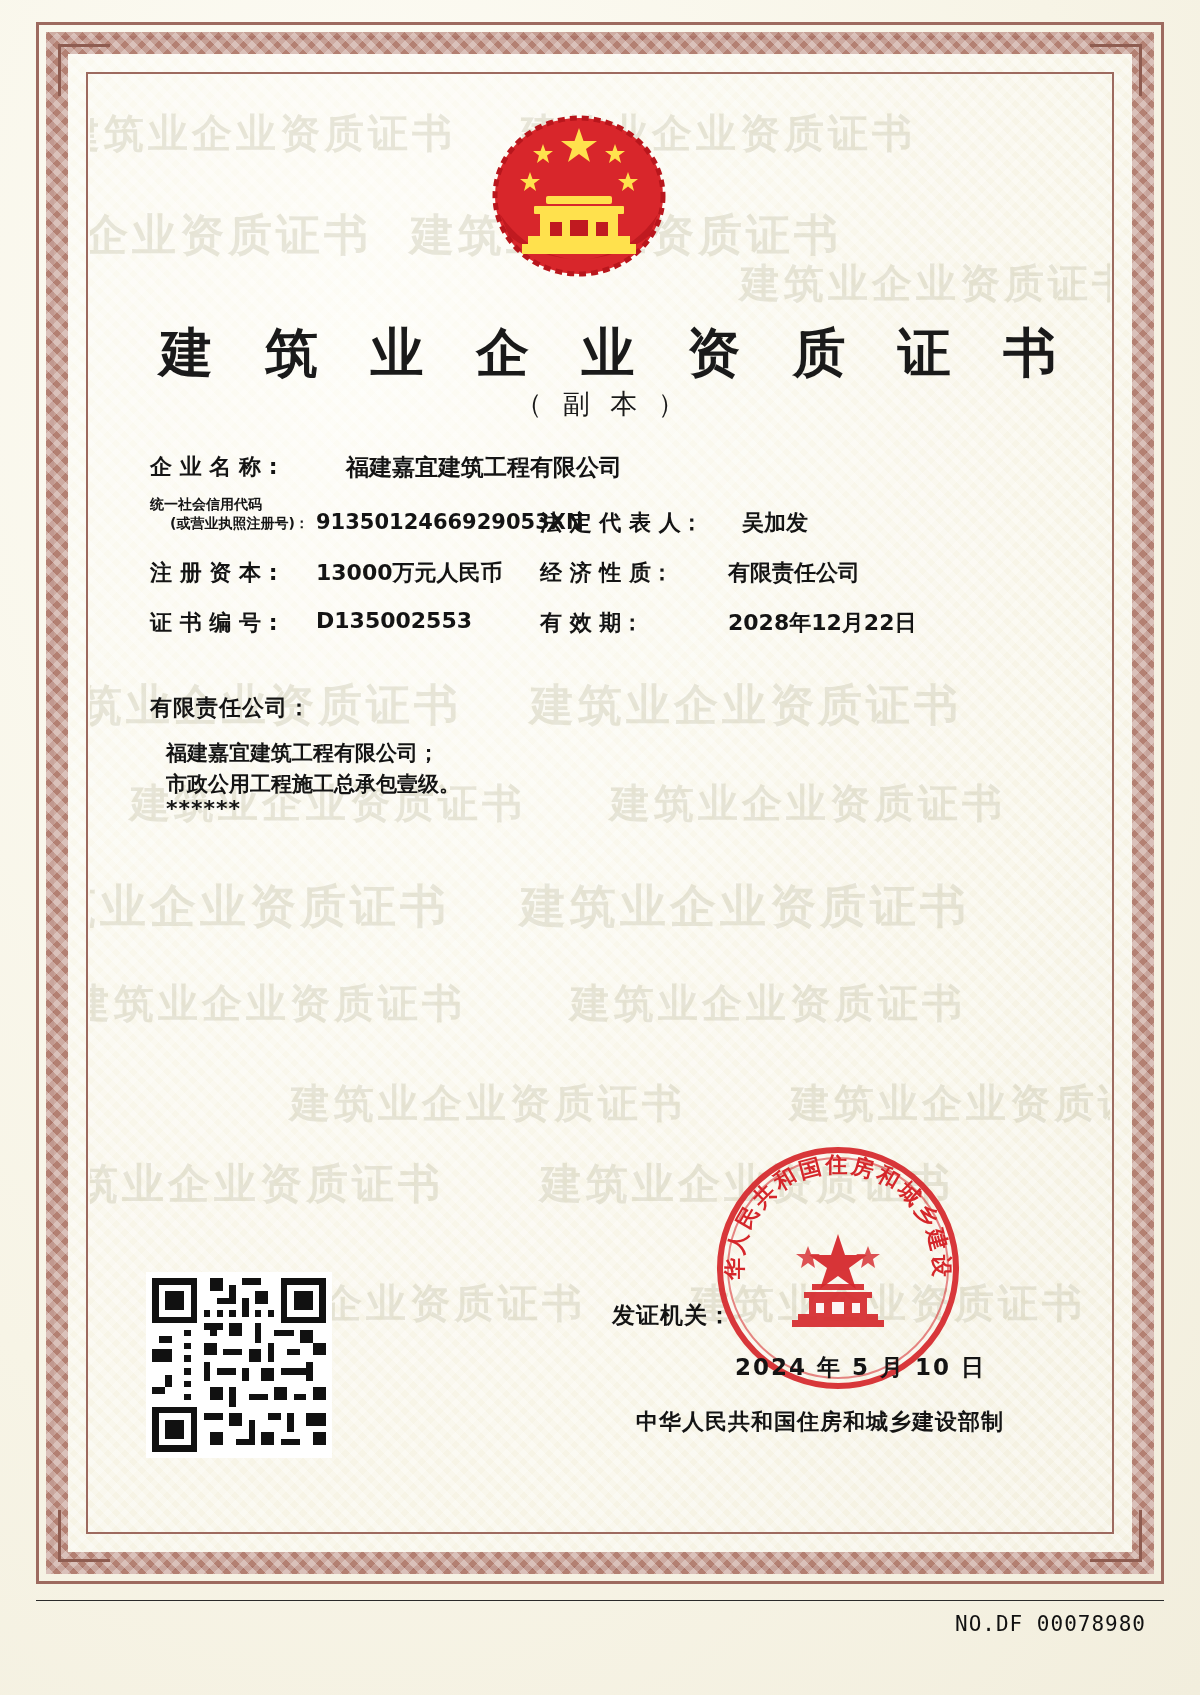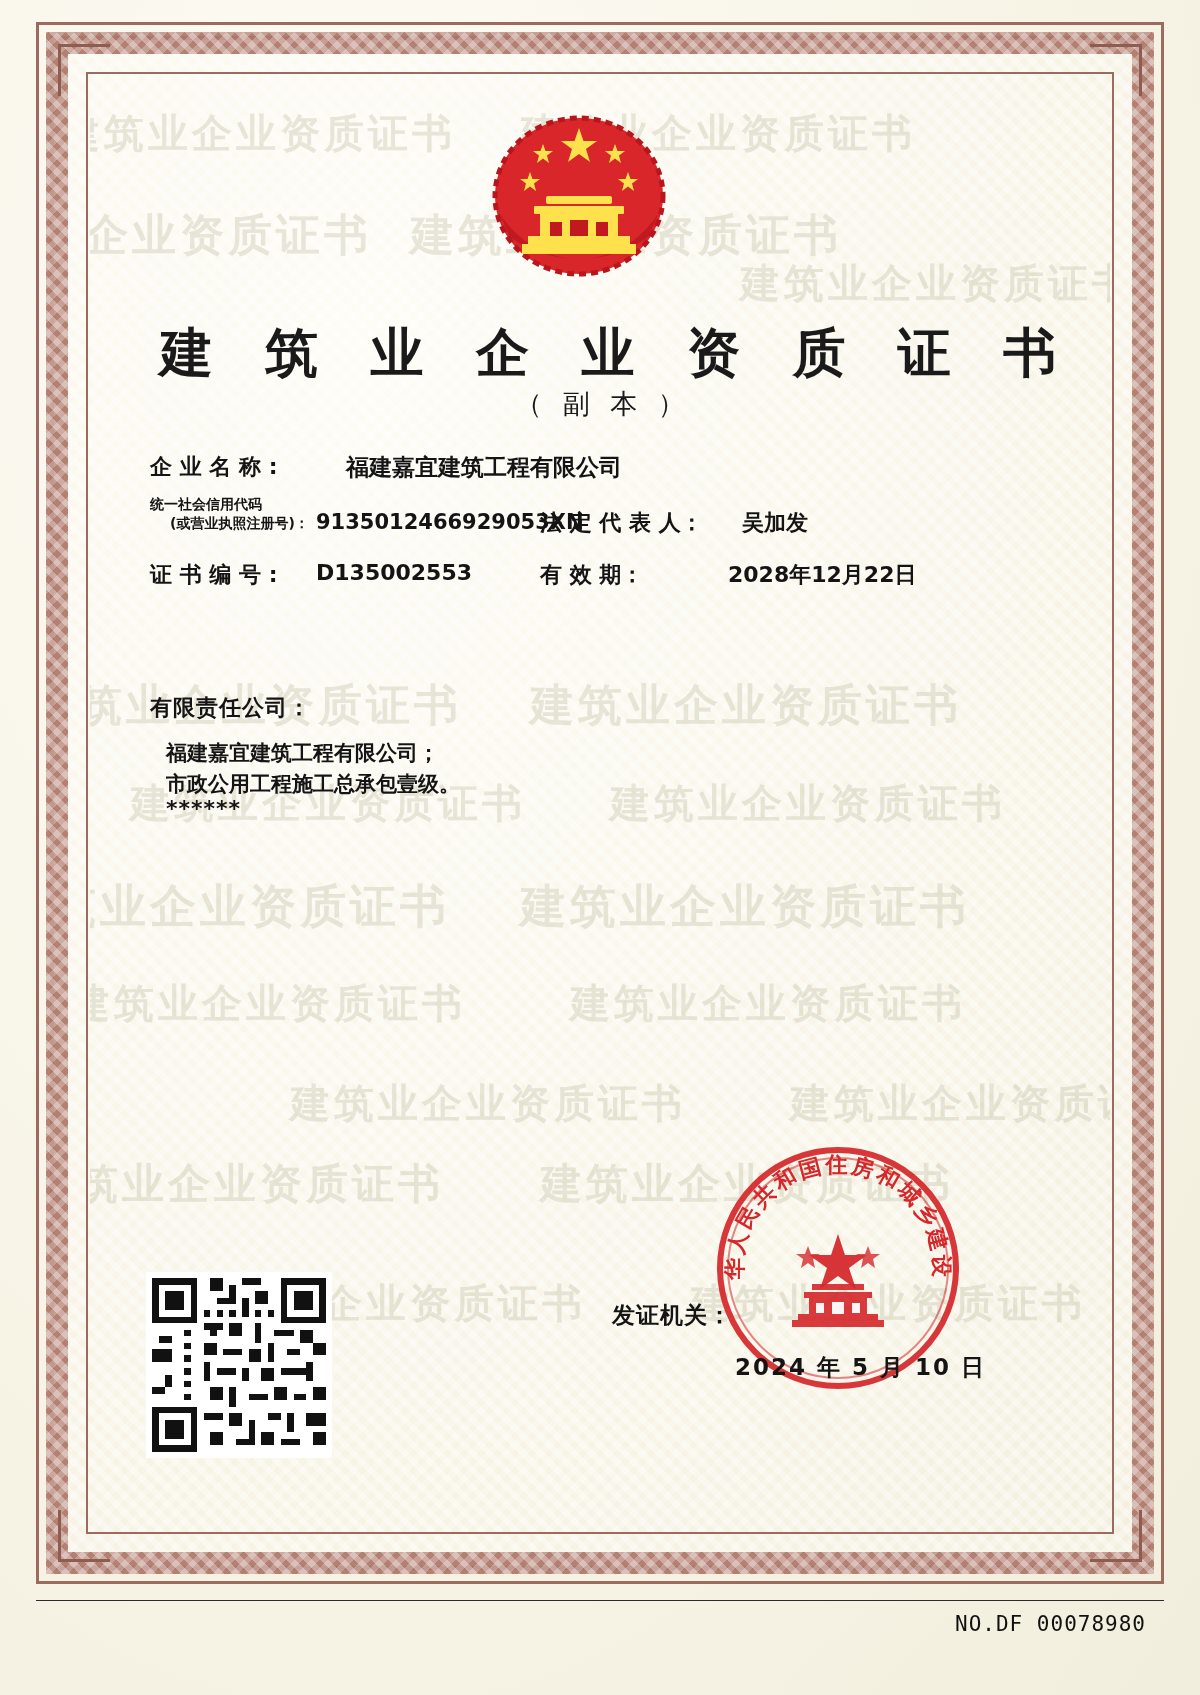"注 册 资 本 :" div.row { html: none -> <div> <span>注 册 资 本 :</span> <span>13000万元人民币</span> <span>经 济 性 质：</span> <span>有限责任公司</span> </div> }
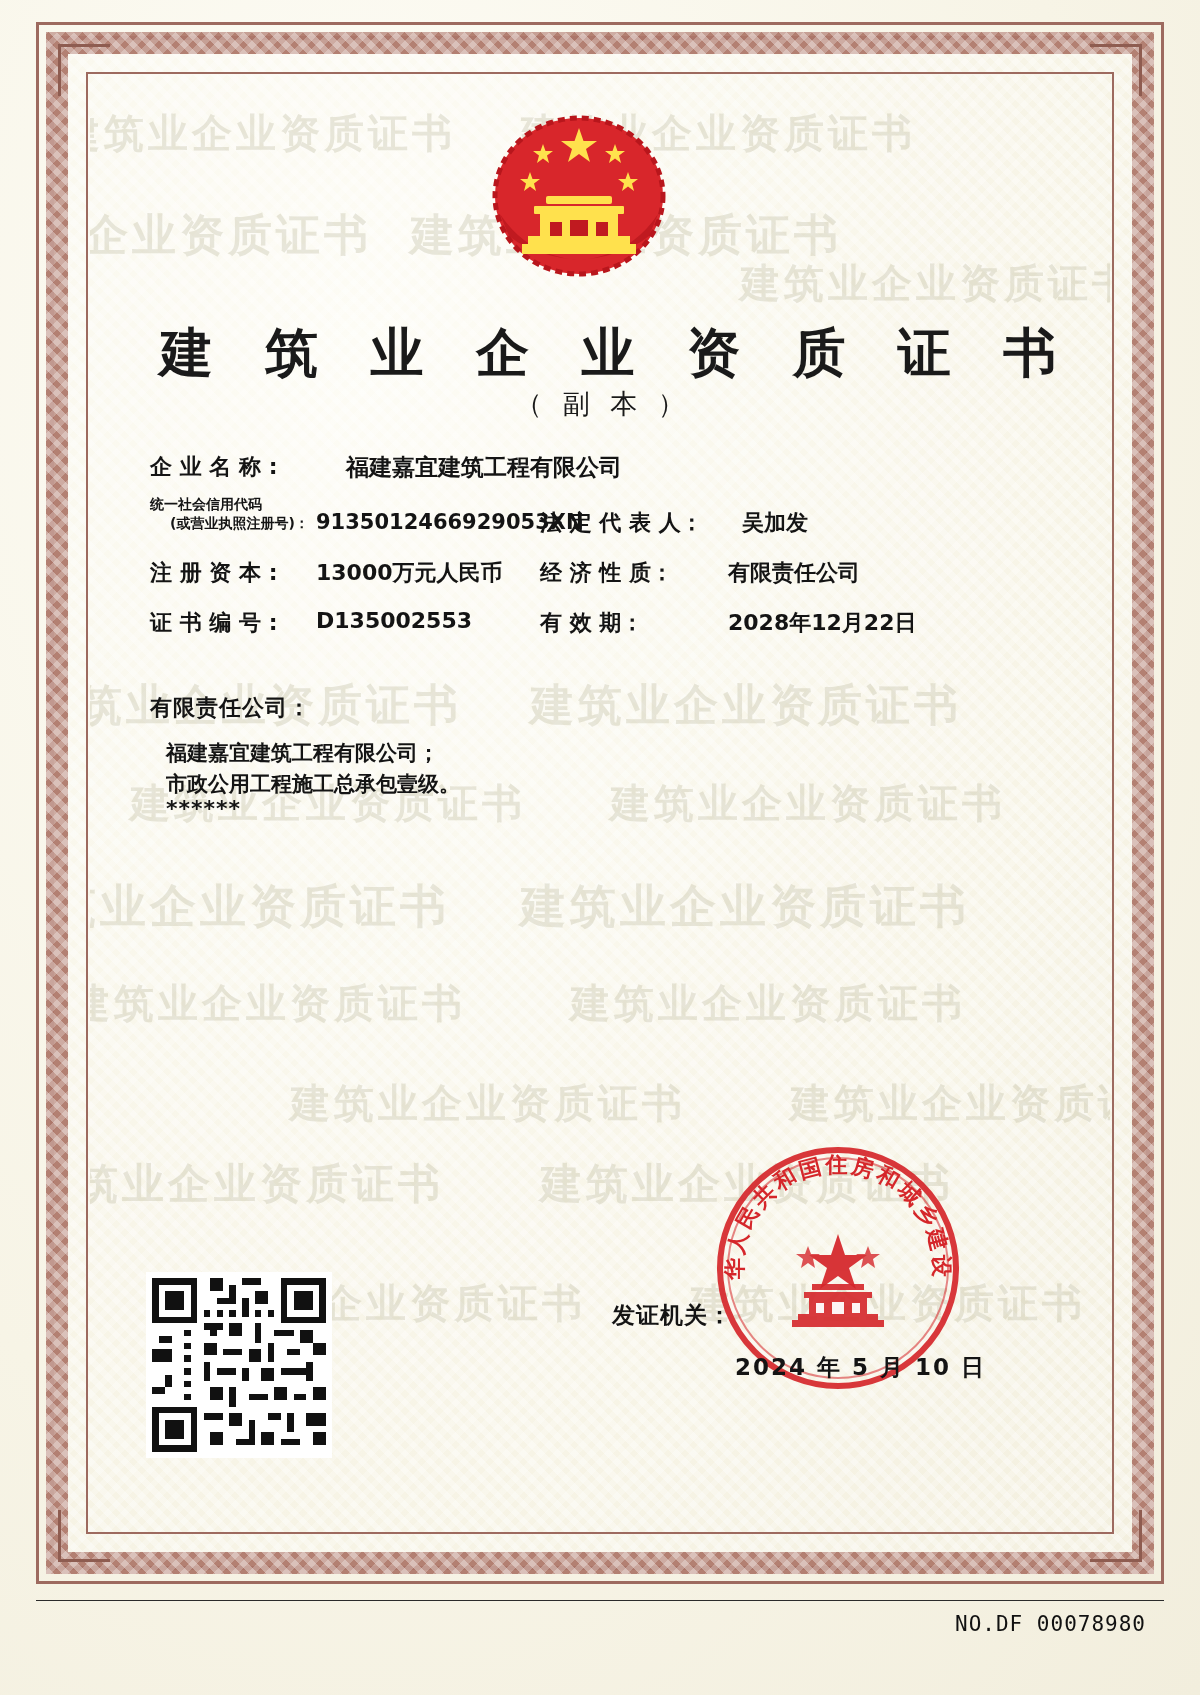"中华人民共和国住房和城乡建设部制" div.org-line { html: none -> <div>中华人民共和国住房和城乡建设部制</div> }
